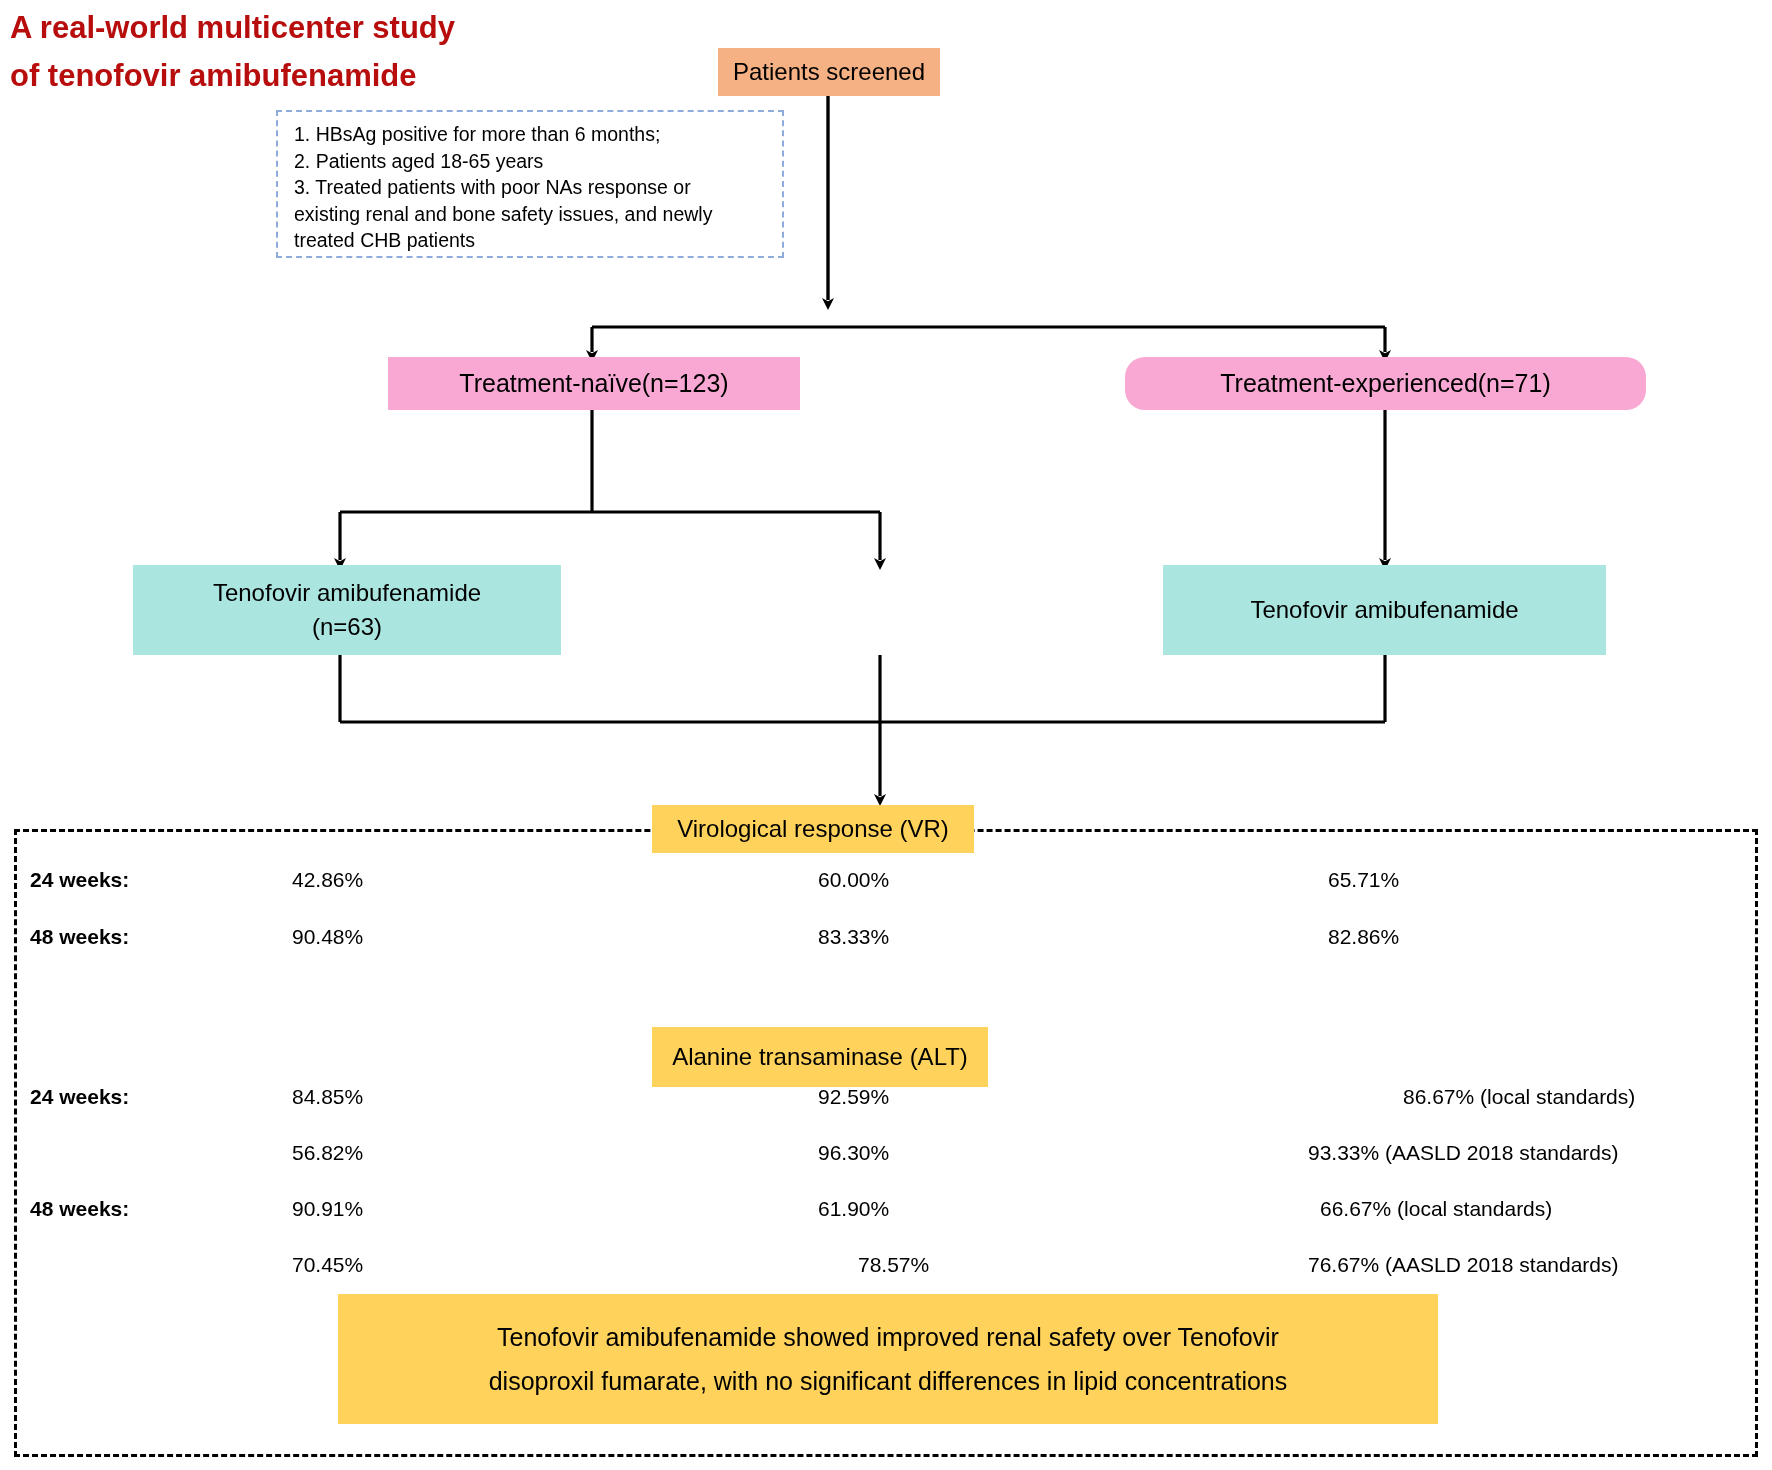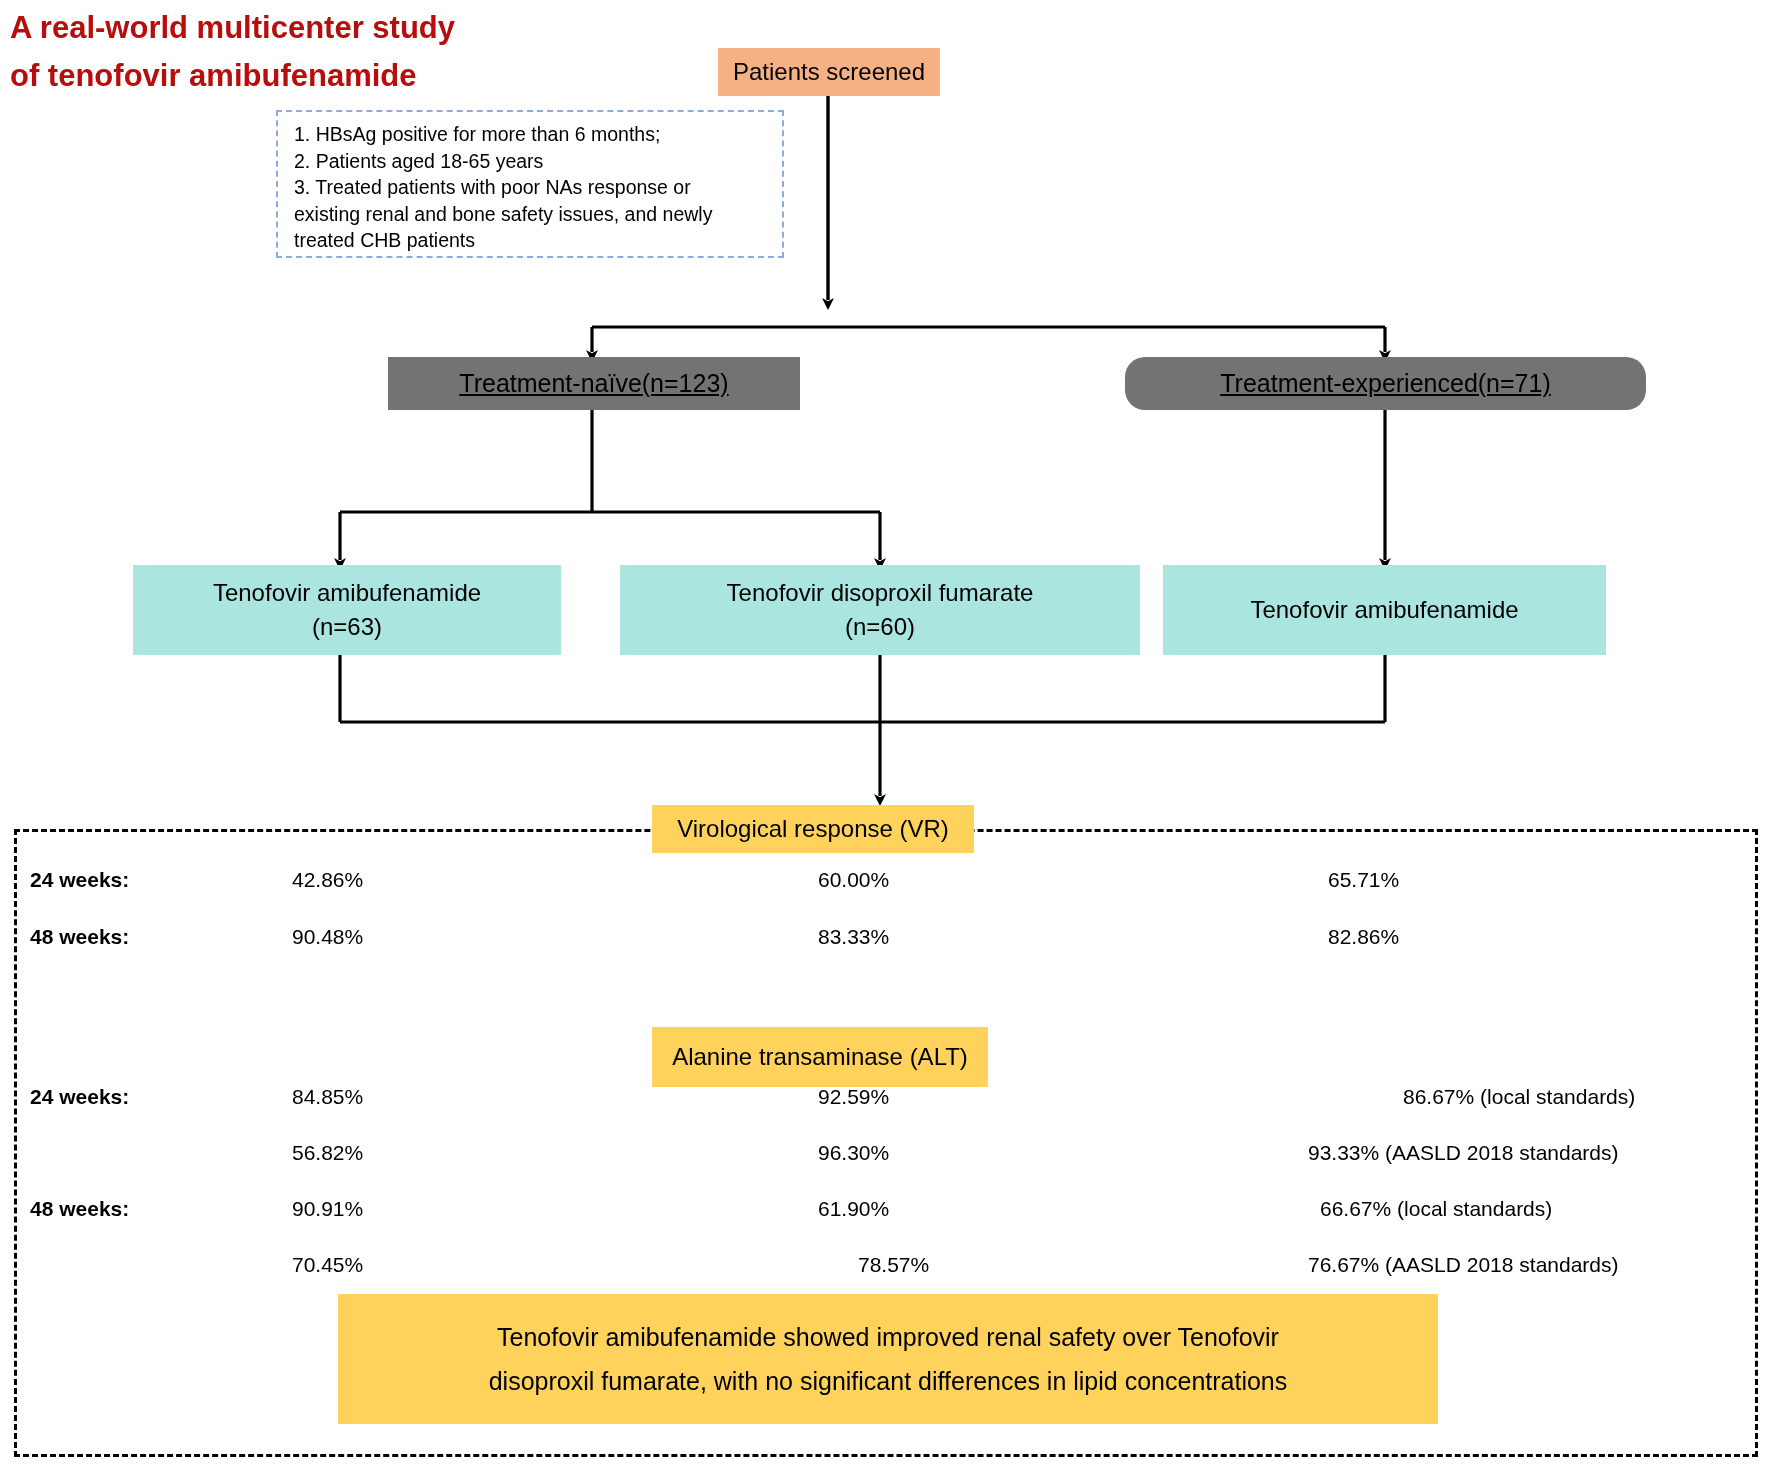"Treatment-naïve(n=123)" .box-green { background: #737373 -> #f9a8d4; text-decoration: underline -> none }
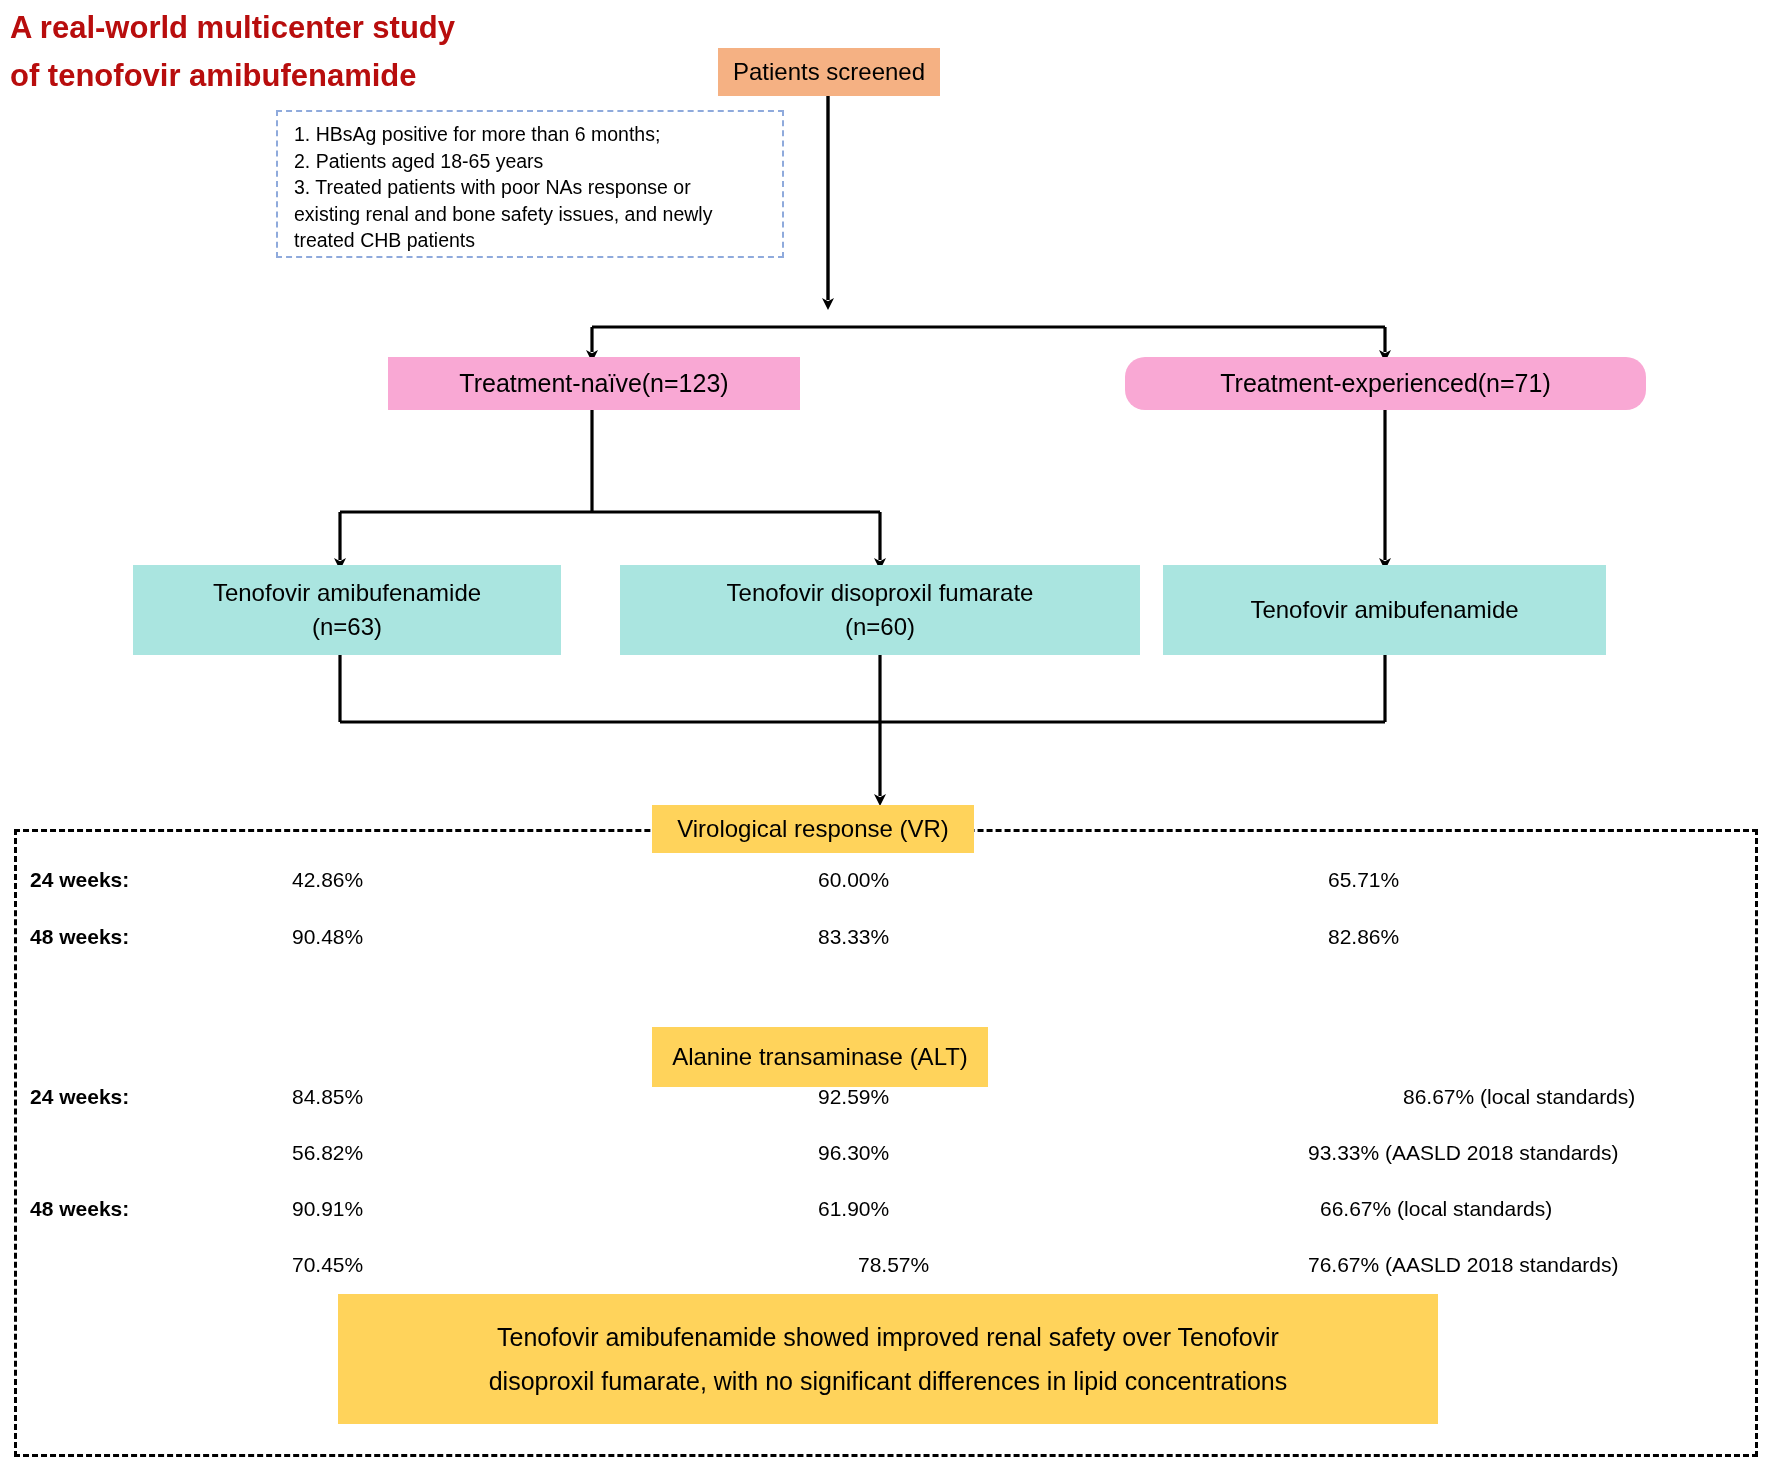"Tenofovir disoproxil fumarate" div.abs { html: <div>Tenofovir disoproxil fumarate (n=60)</div> -> none }
